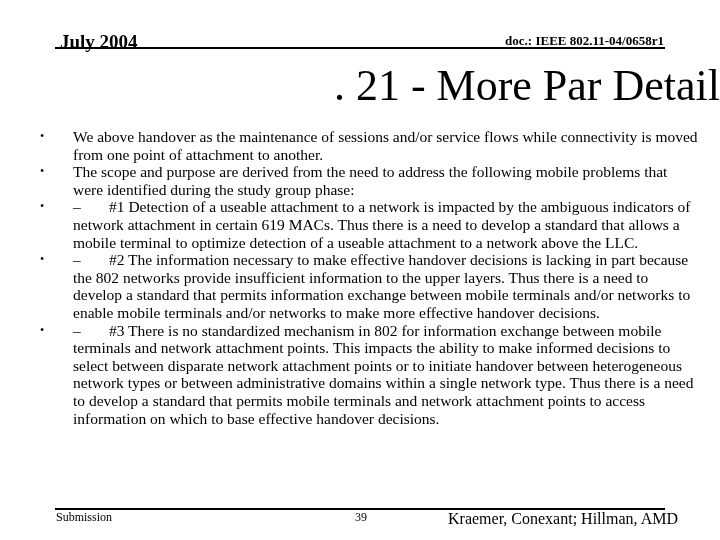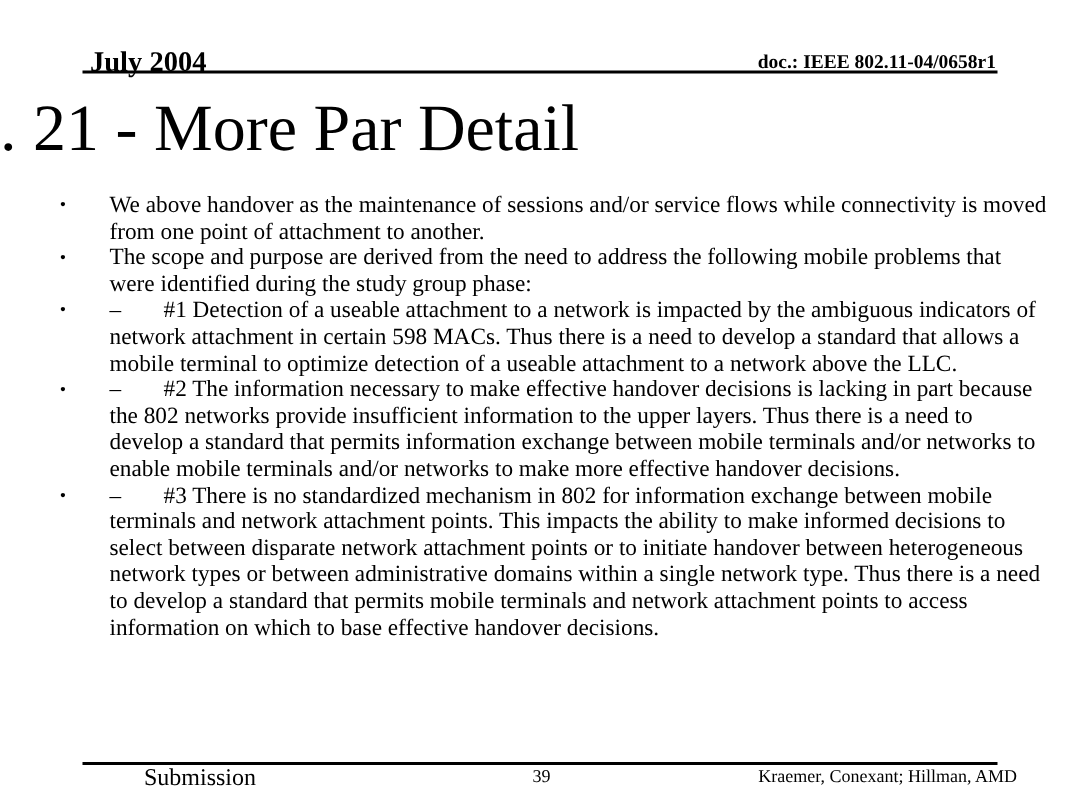". 21 - More Par" .title { text-align: left -> right }
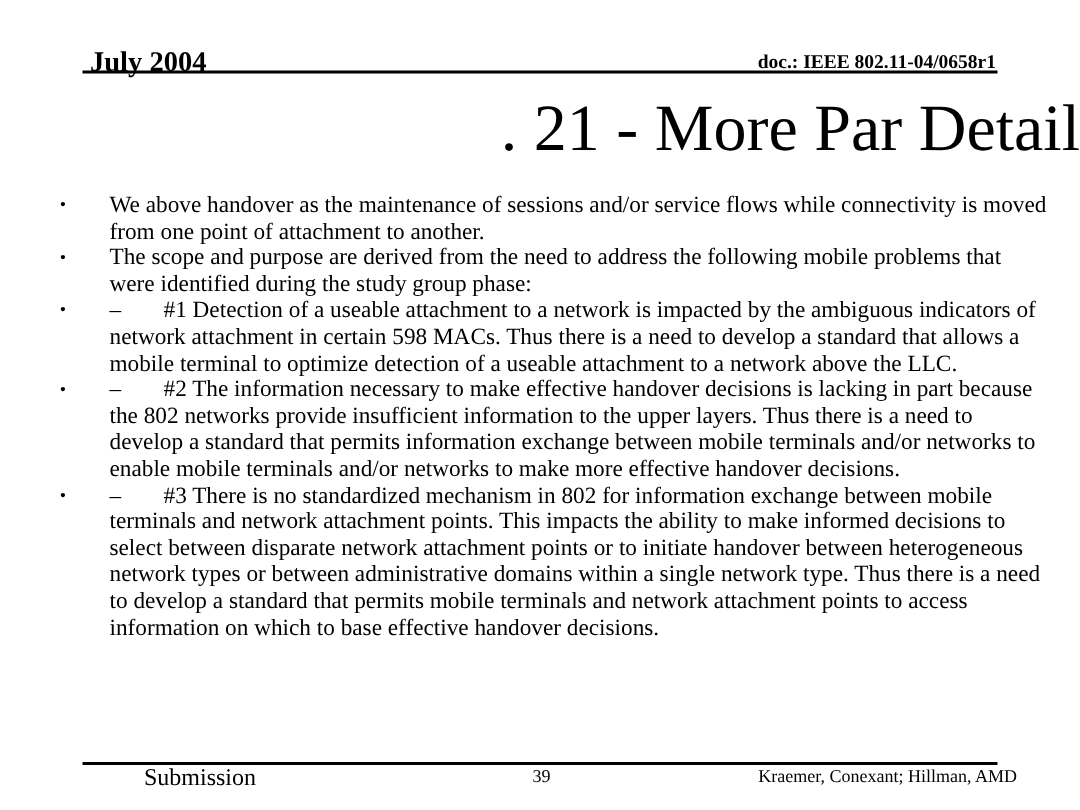"#1 Detection of a useable" span { text: 598 -> 619 }
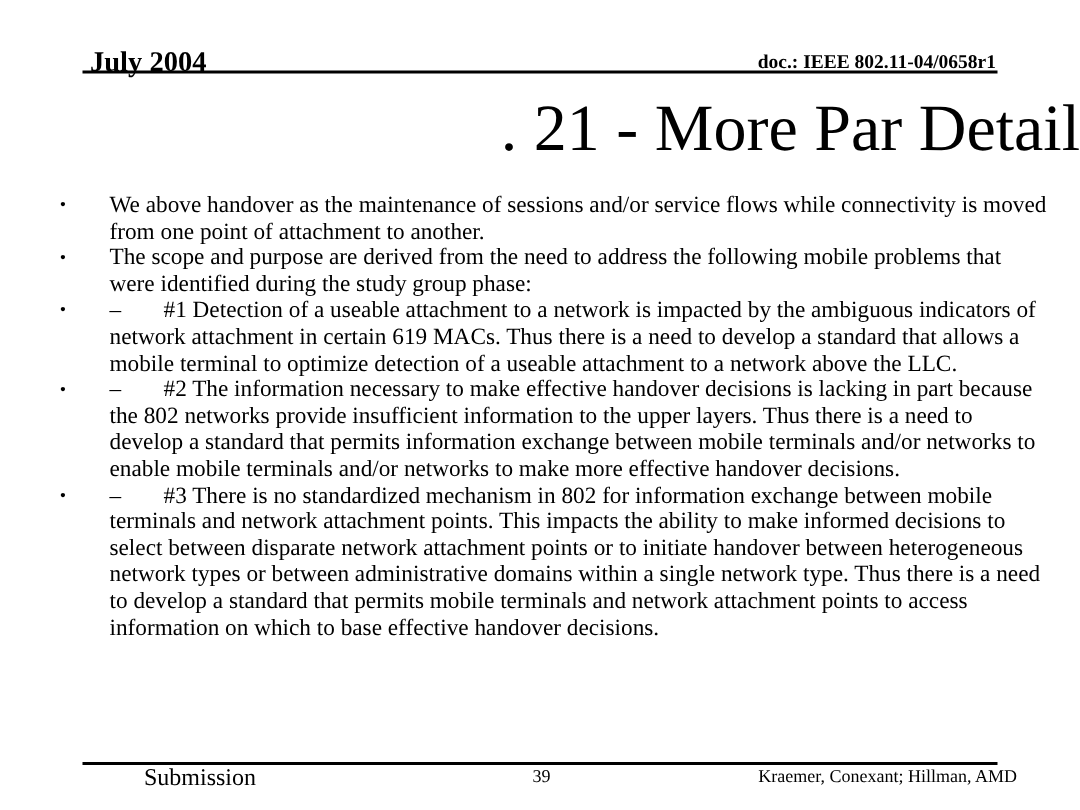"Submission" .ftr-left { font-size: 16px -> 12px; margin-left: 40px -> none }
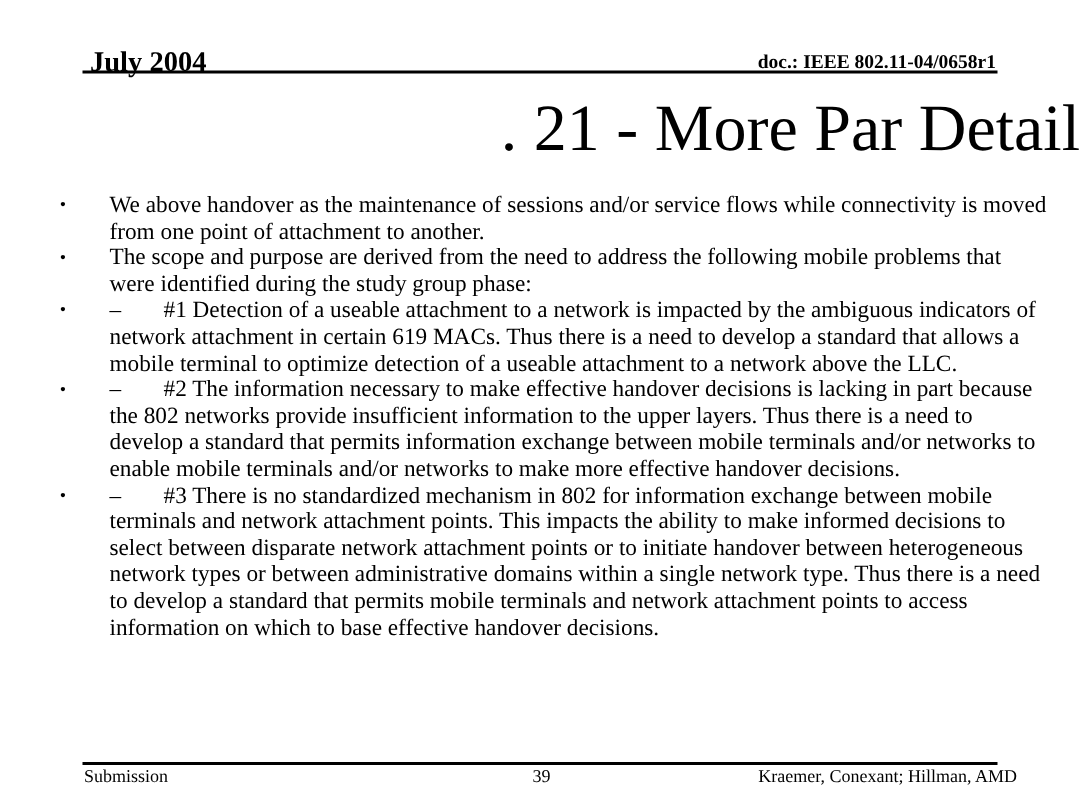"Kraemer, Conexant; Hillman, AMD" .ftr-right { font-size: 12px -> 16px }
